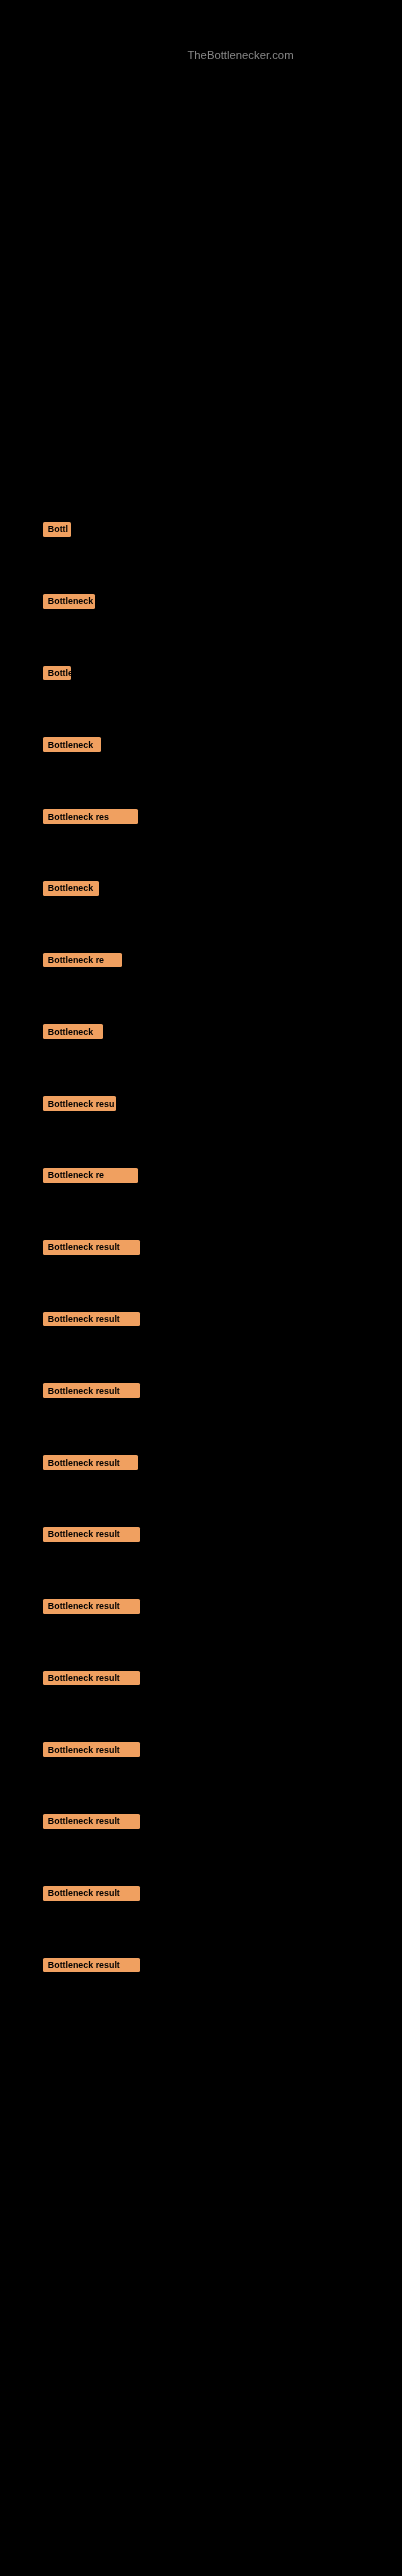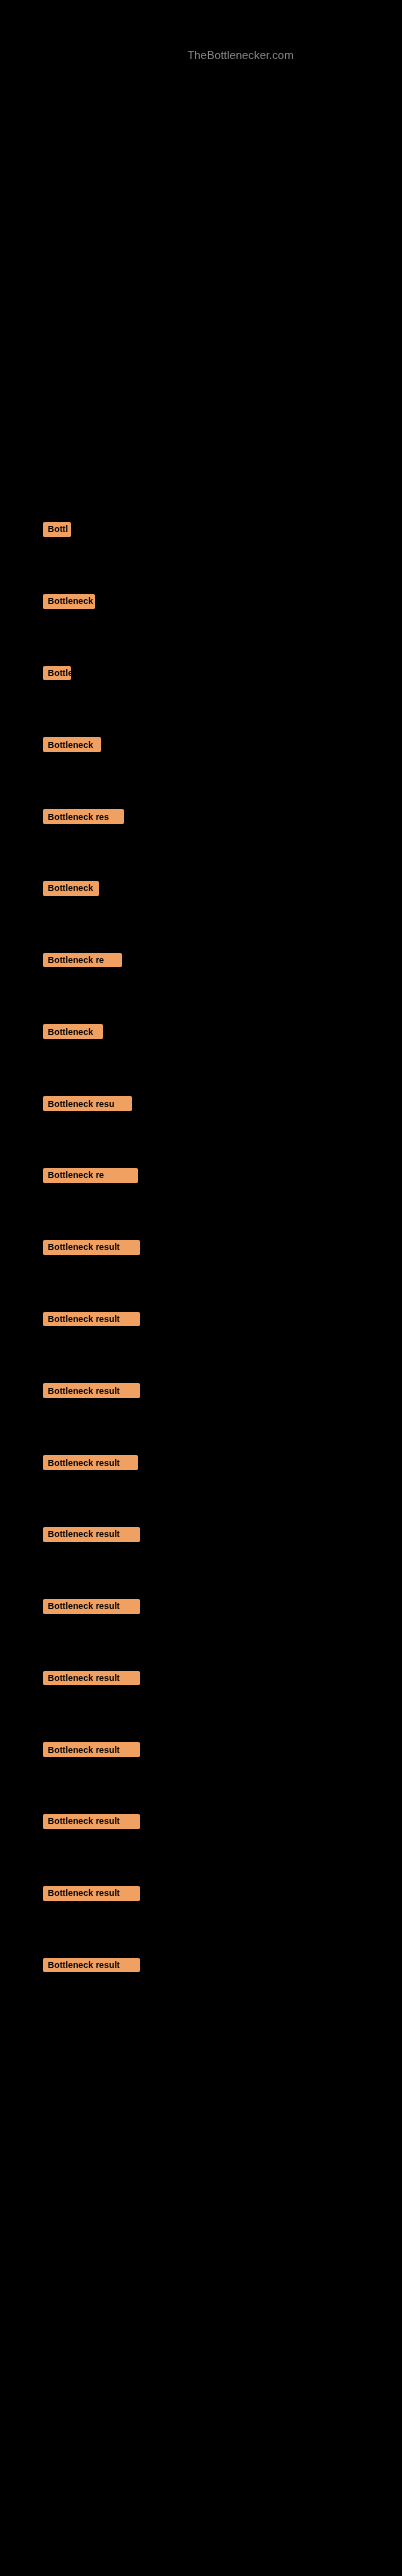"Bottleneck res" .item-5 { width: 81px -> 95px }
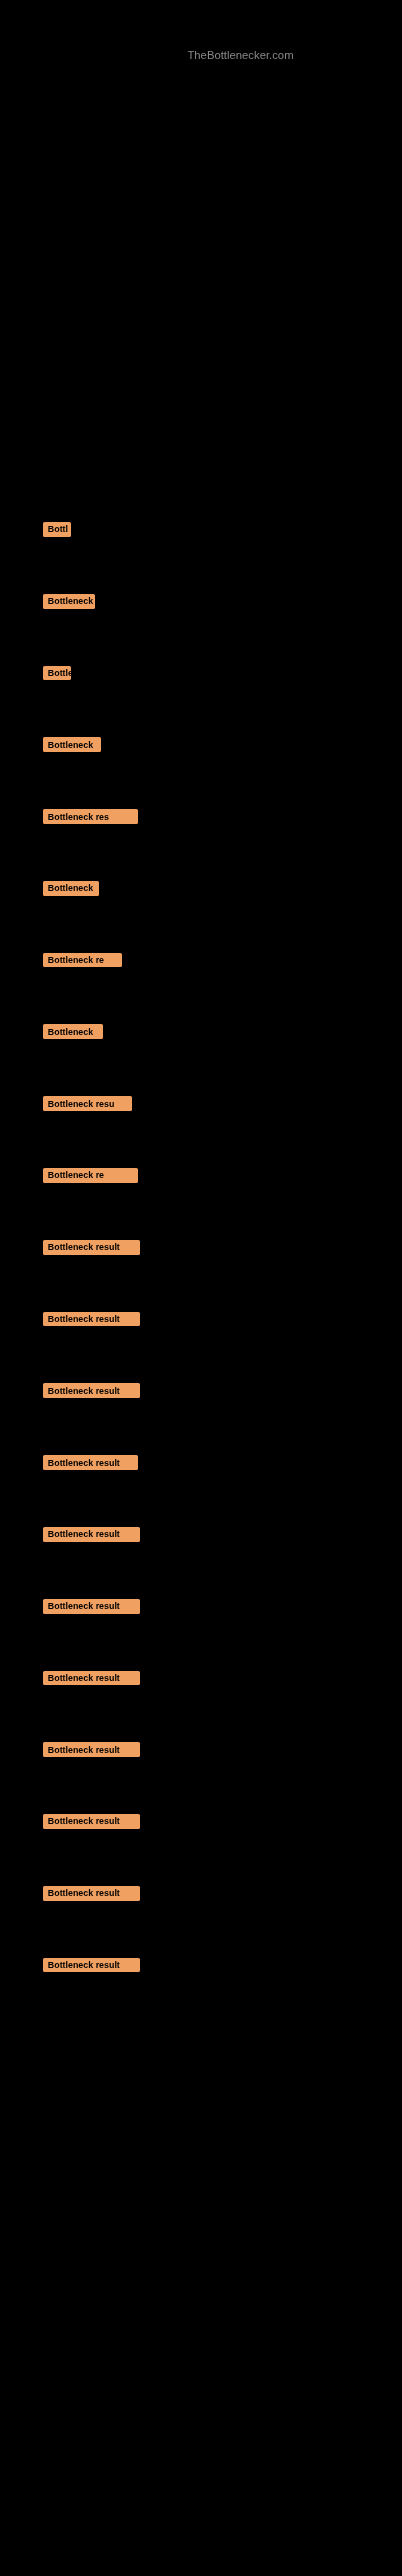"Bottleneck resu" .item-9 { width: 89px -> 73px }
